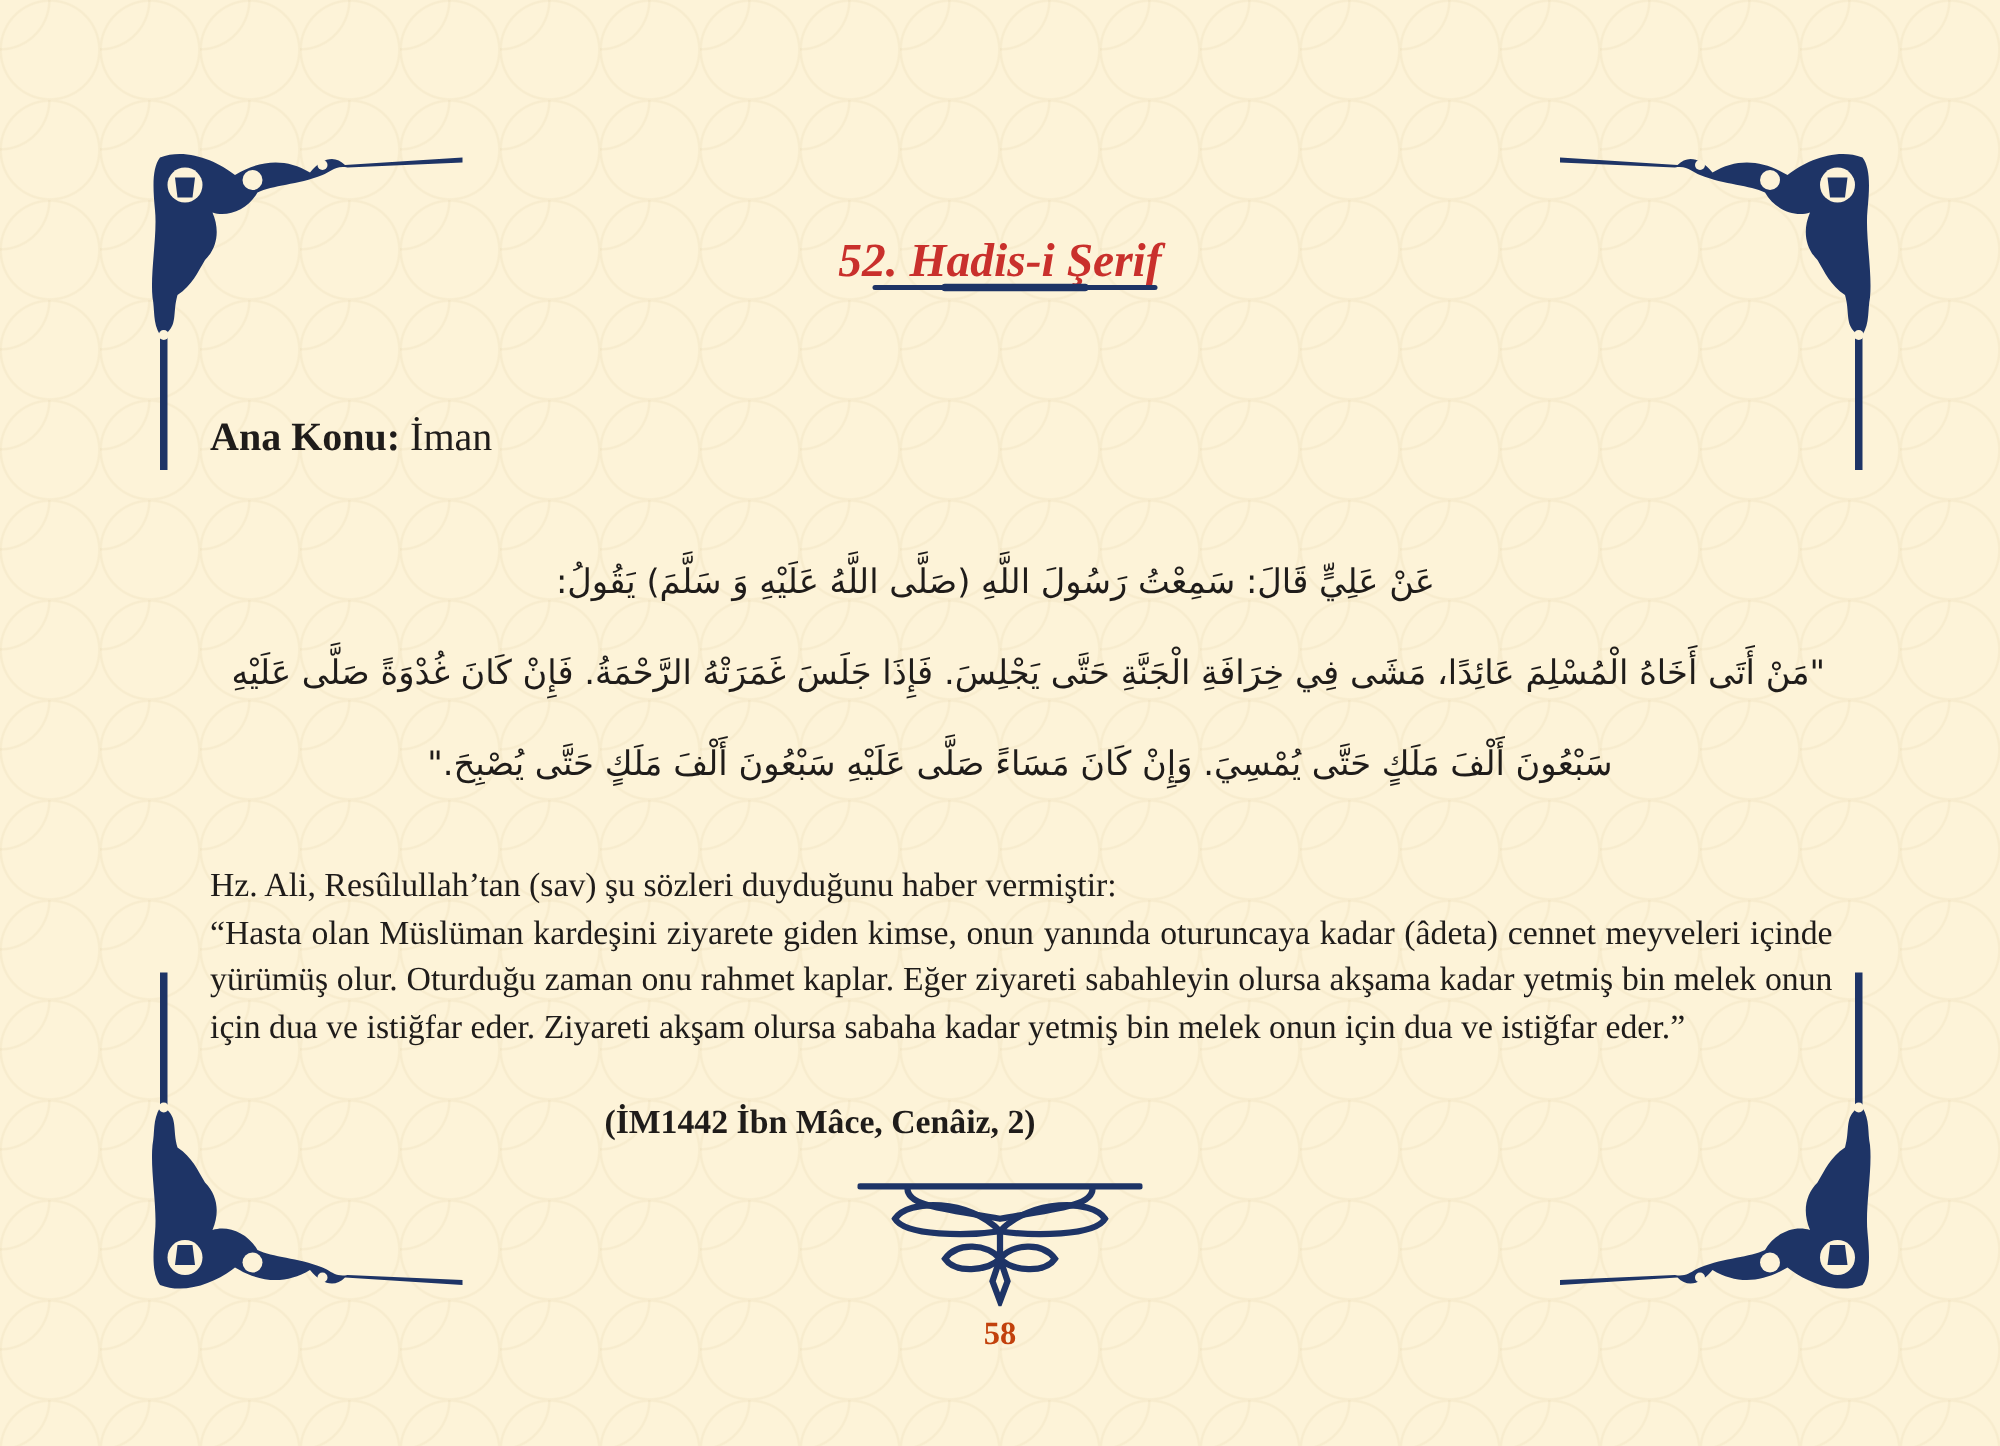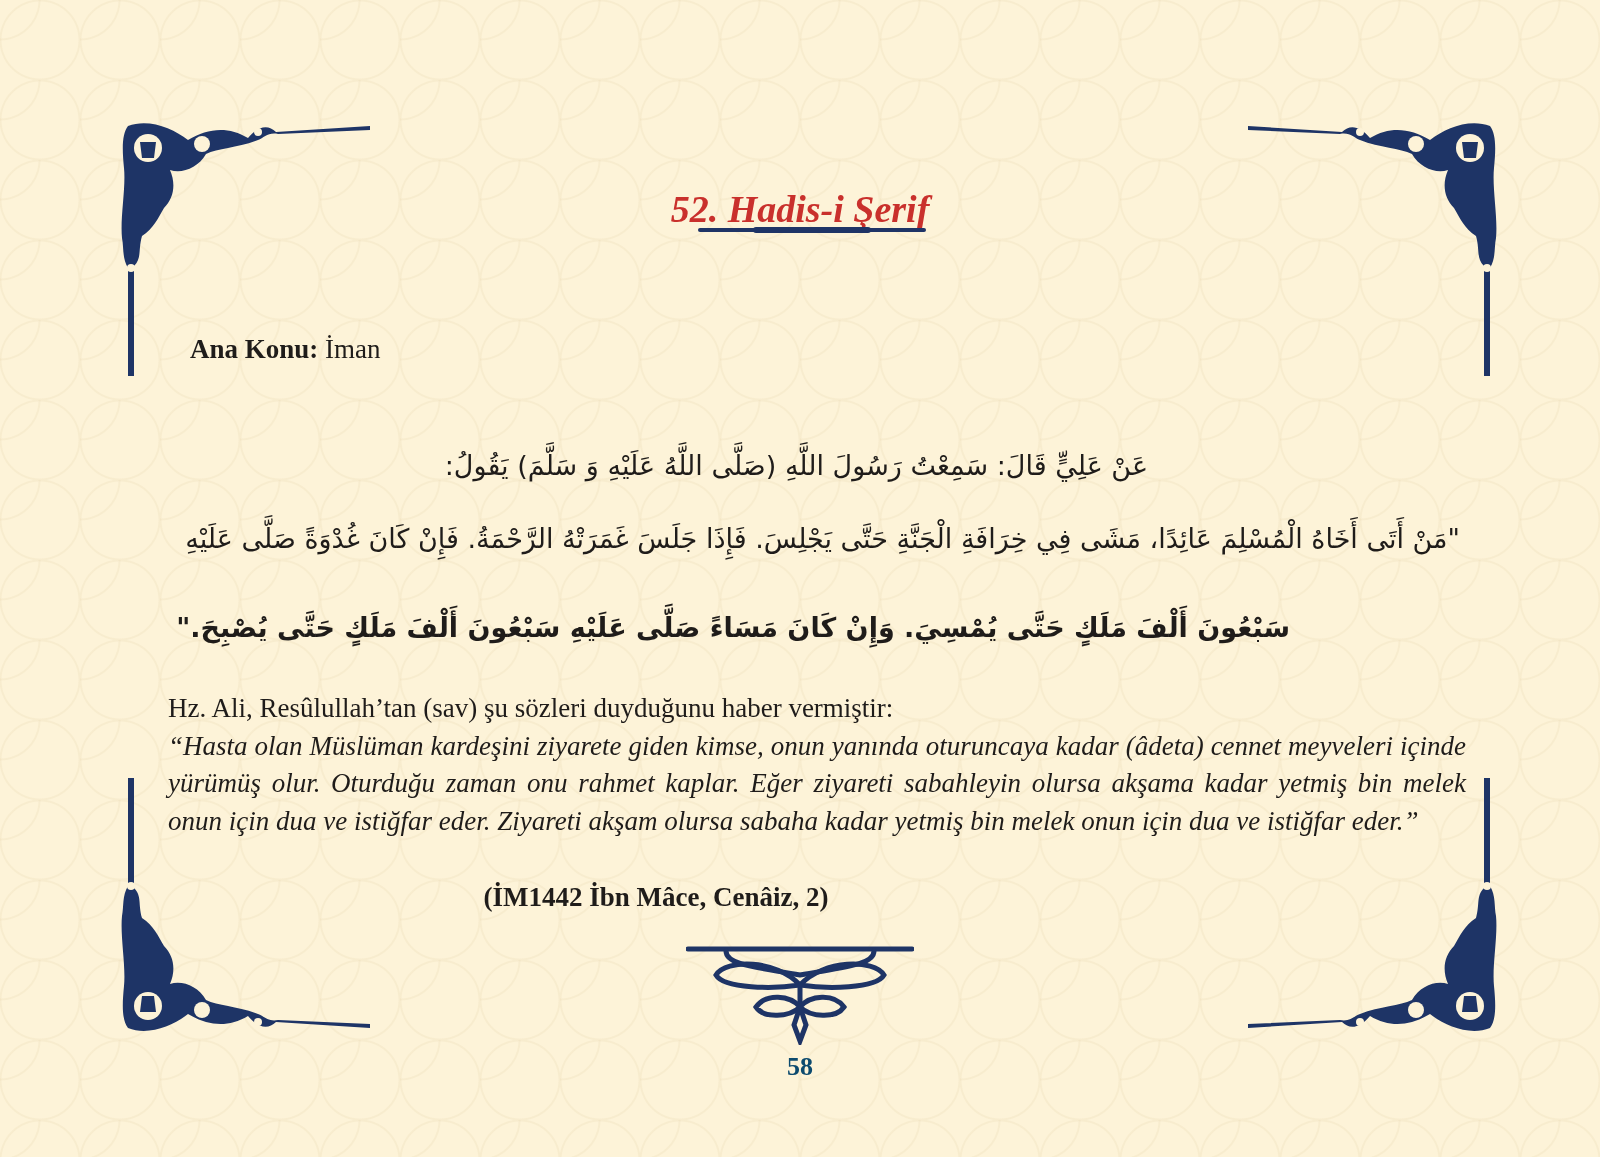"Ana Konu: İman" .meta { font-size: 27px -> 32px; margin-left: 22px -> none }
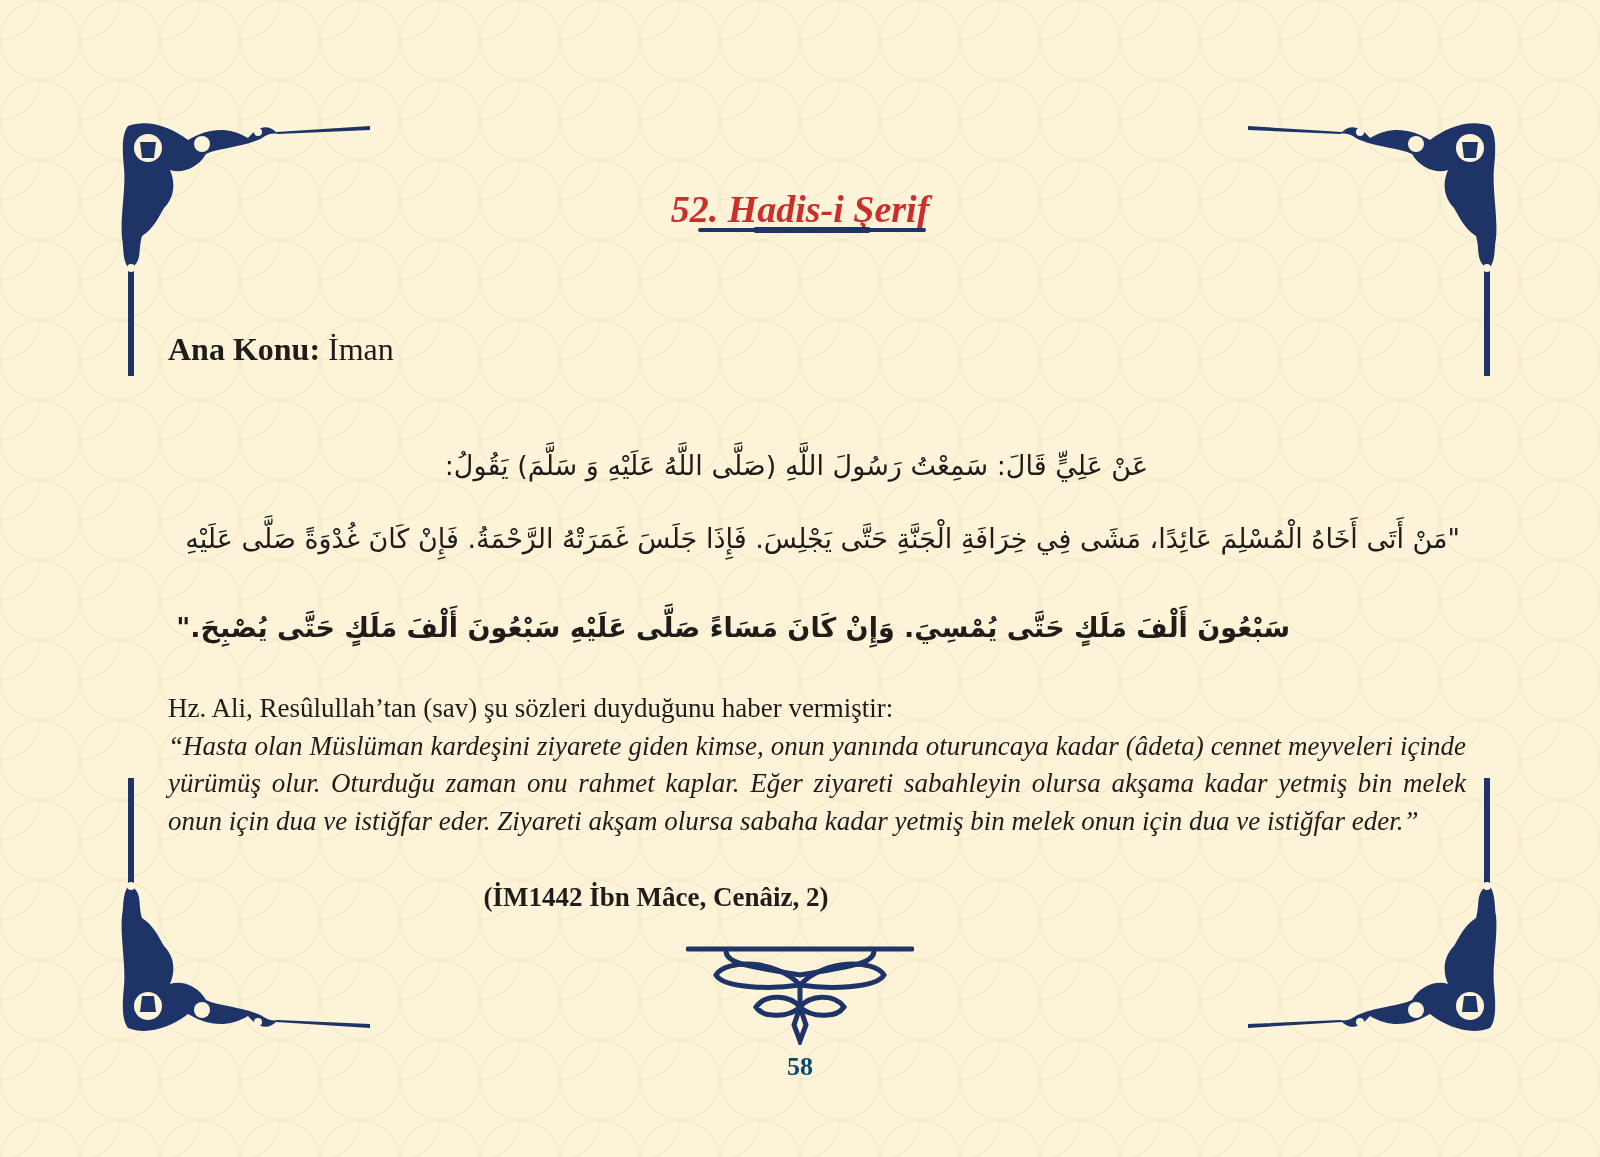"سَبْعُونَ أَلْفَ مَلَكٍ حَتَّى يُمْسِيَ." .ar3 { font-weight: bold -> none; top: 612px -> 596px }
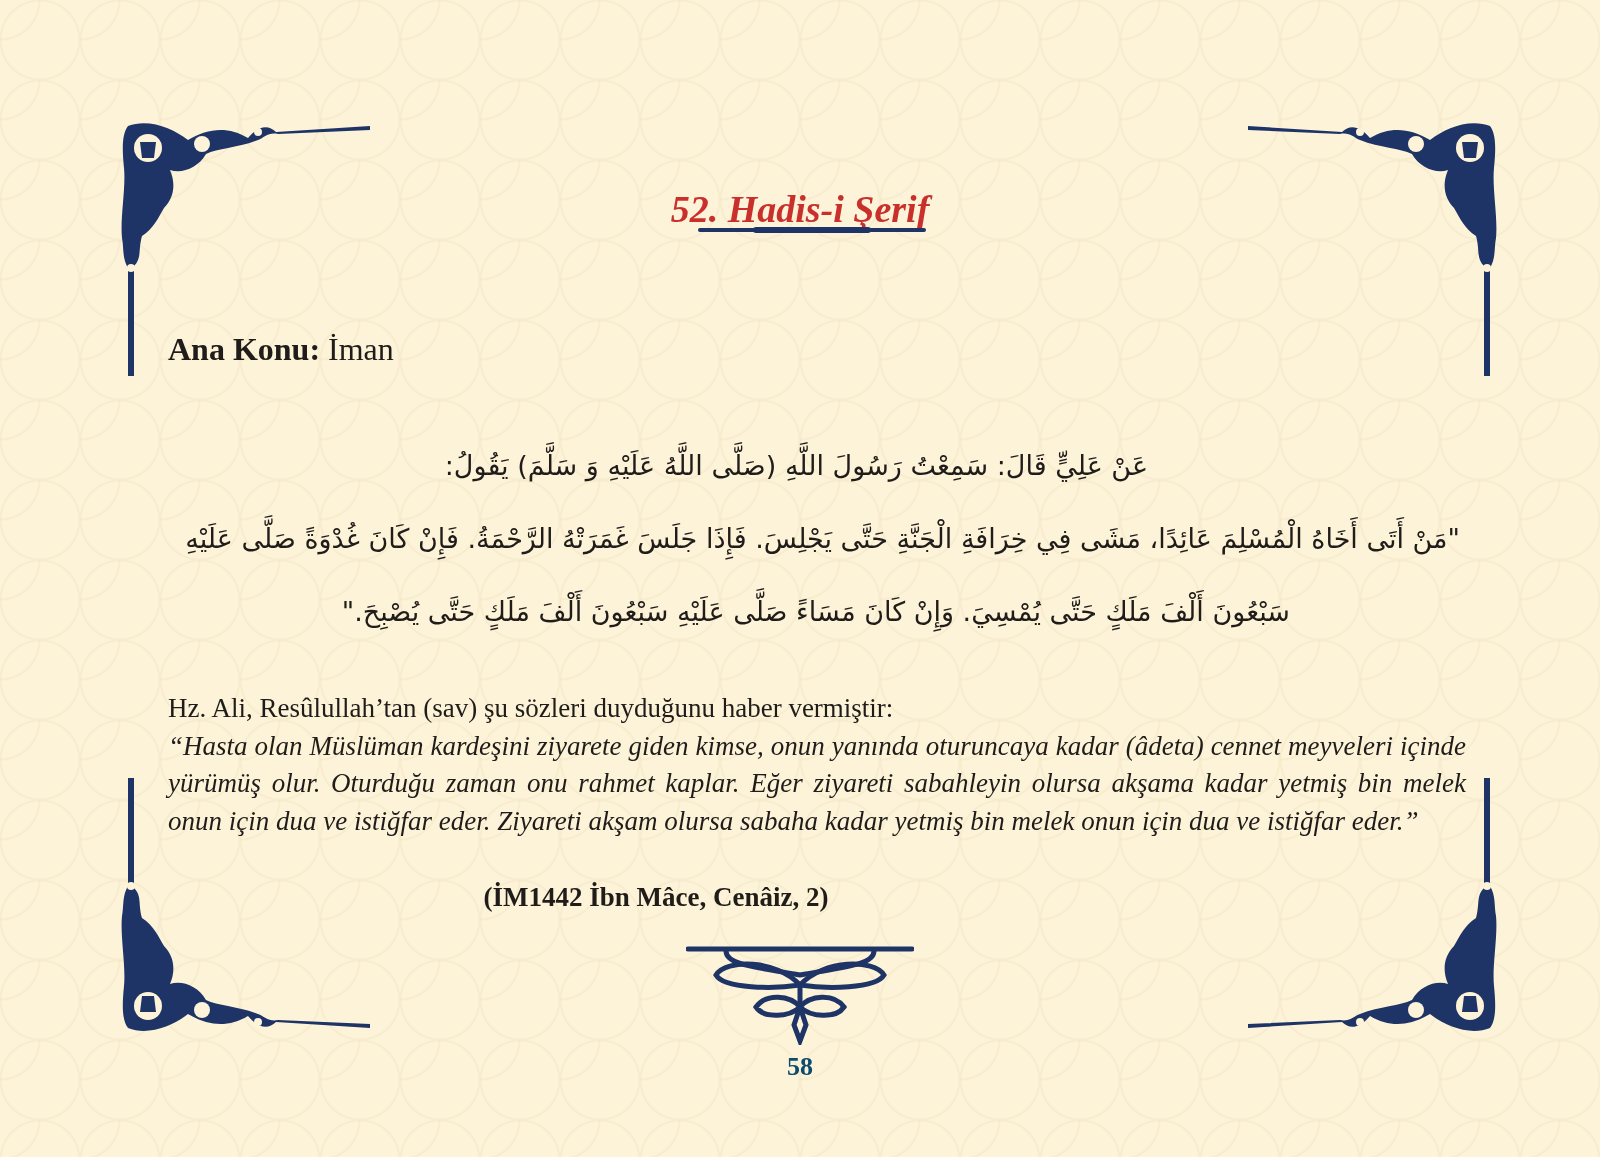"“Hasta olan Müslüman kardeşini ziyarete" .body-text .quote { font-style: italic -> none }
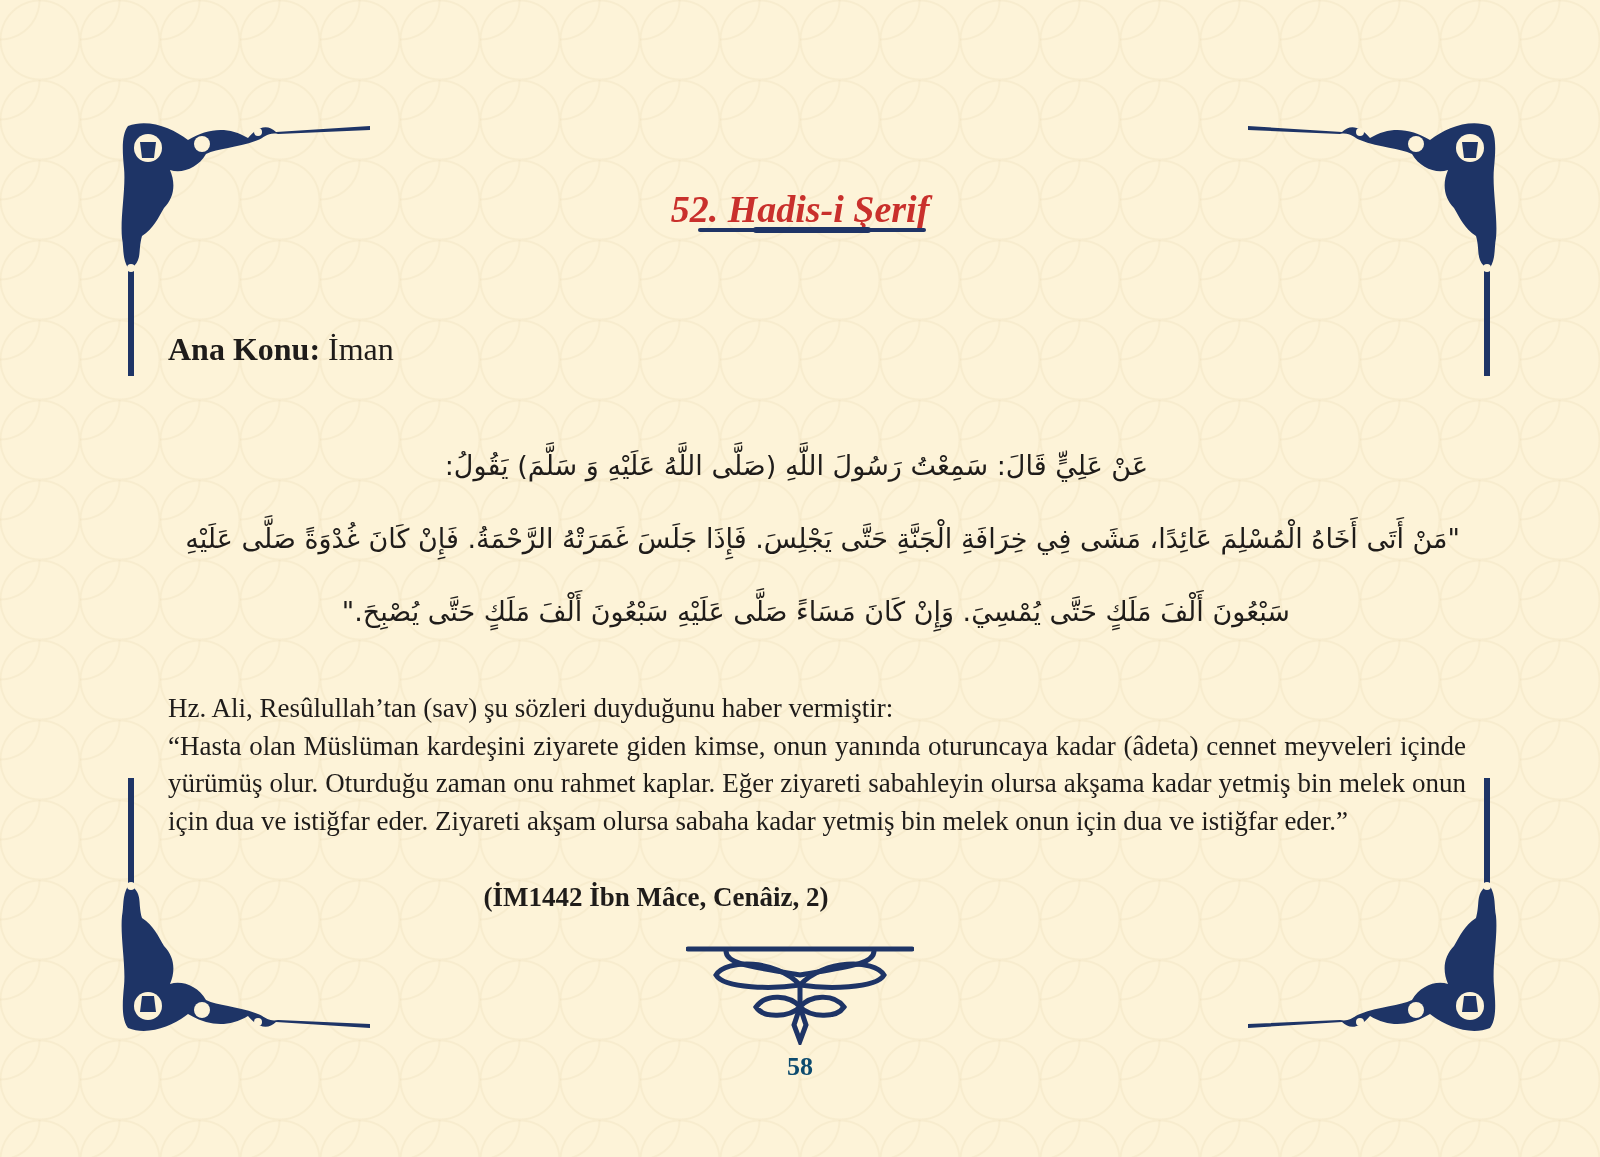"58" .page-number { color: #0c4a6e -> #c2410c }
